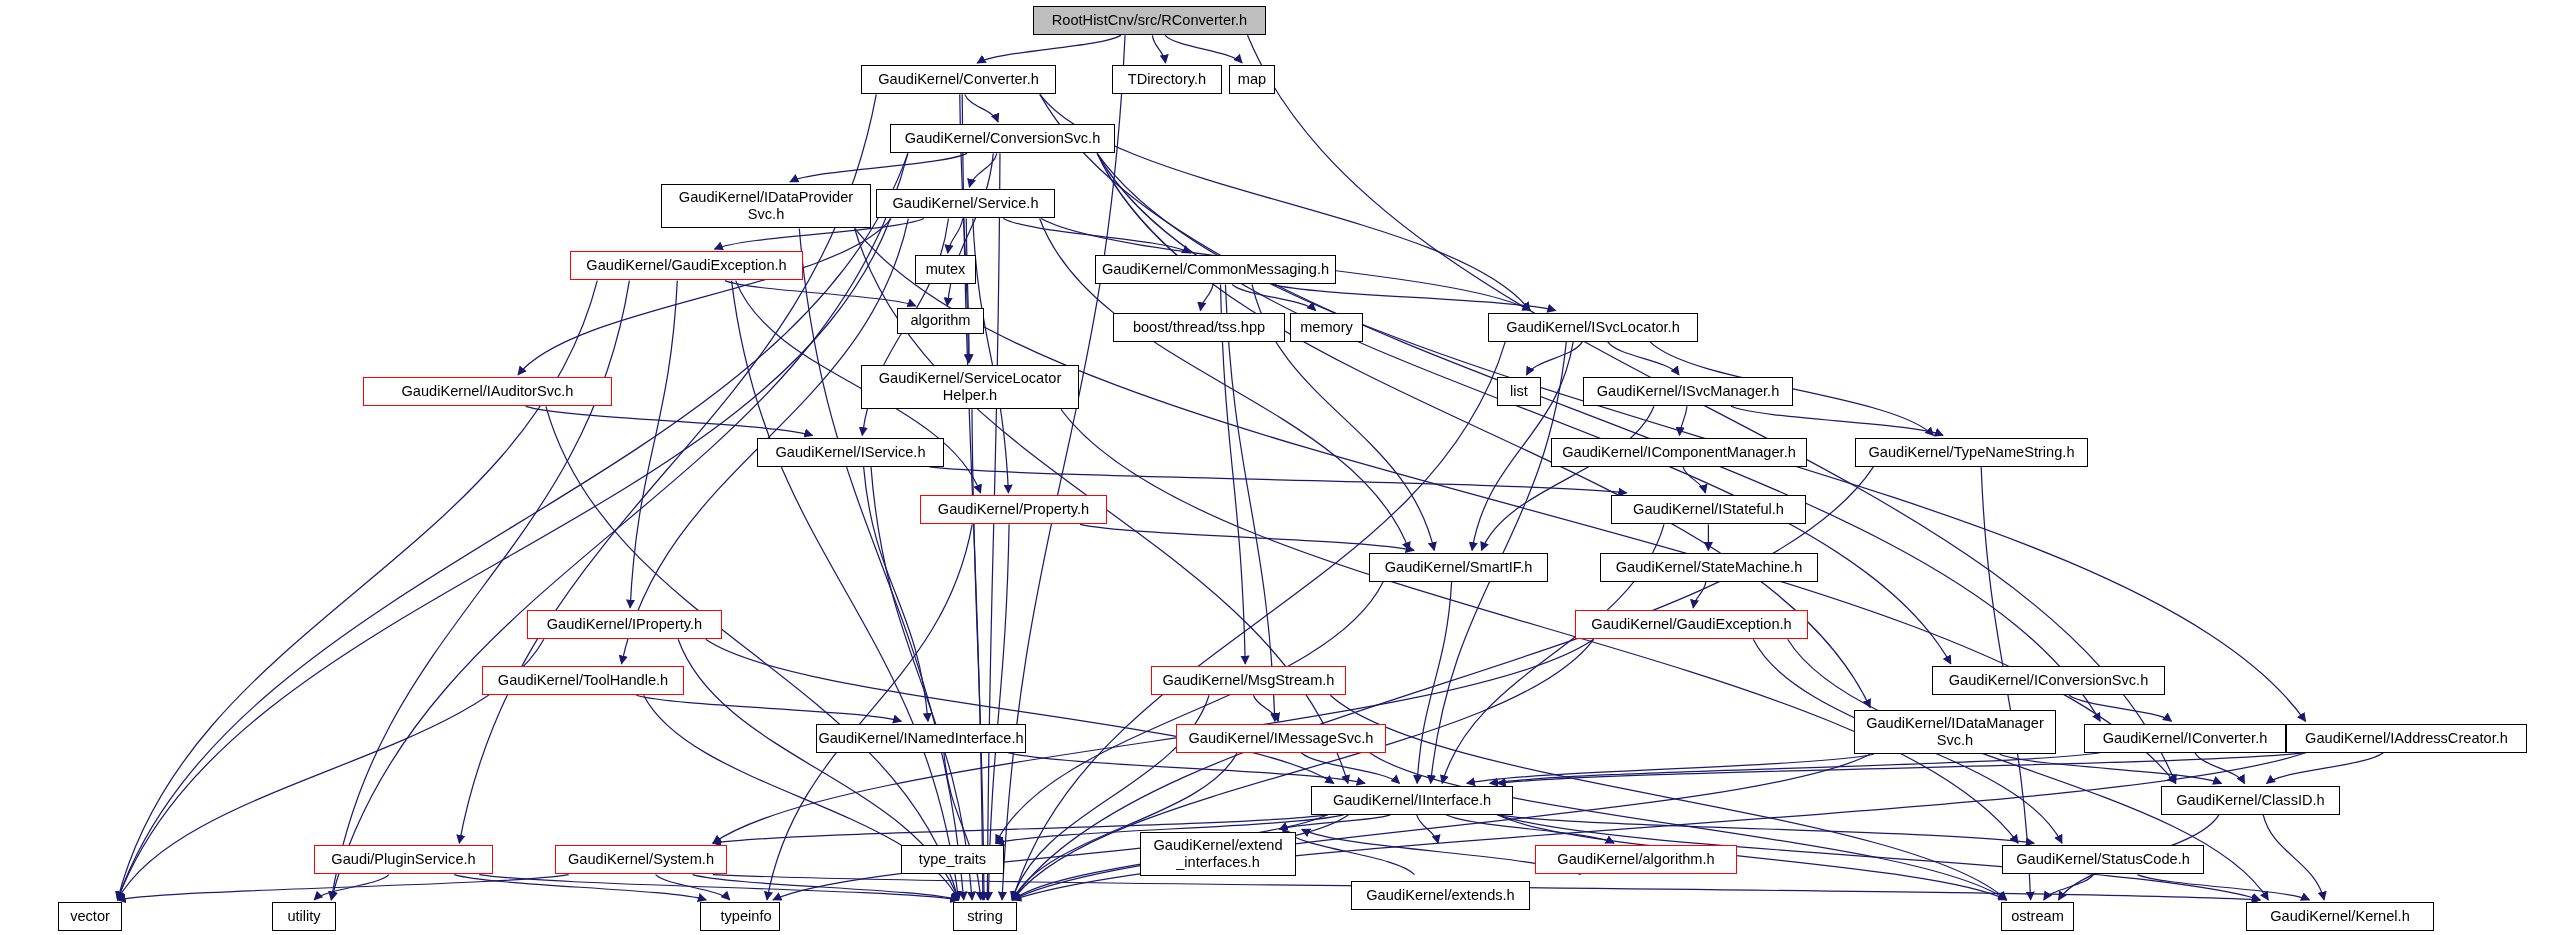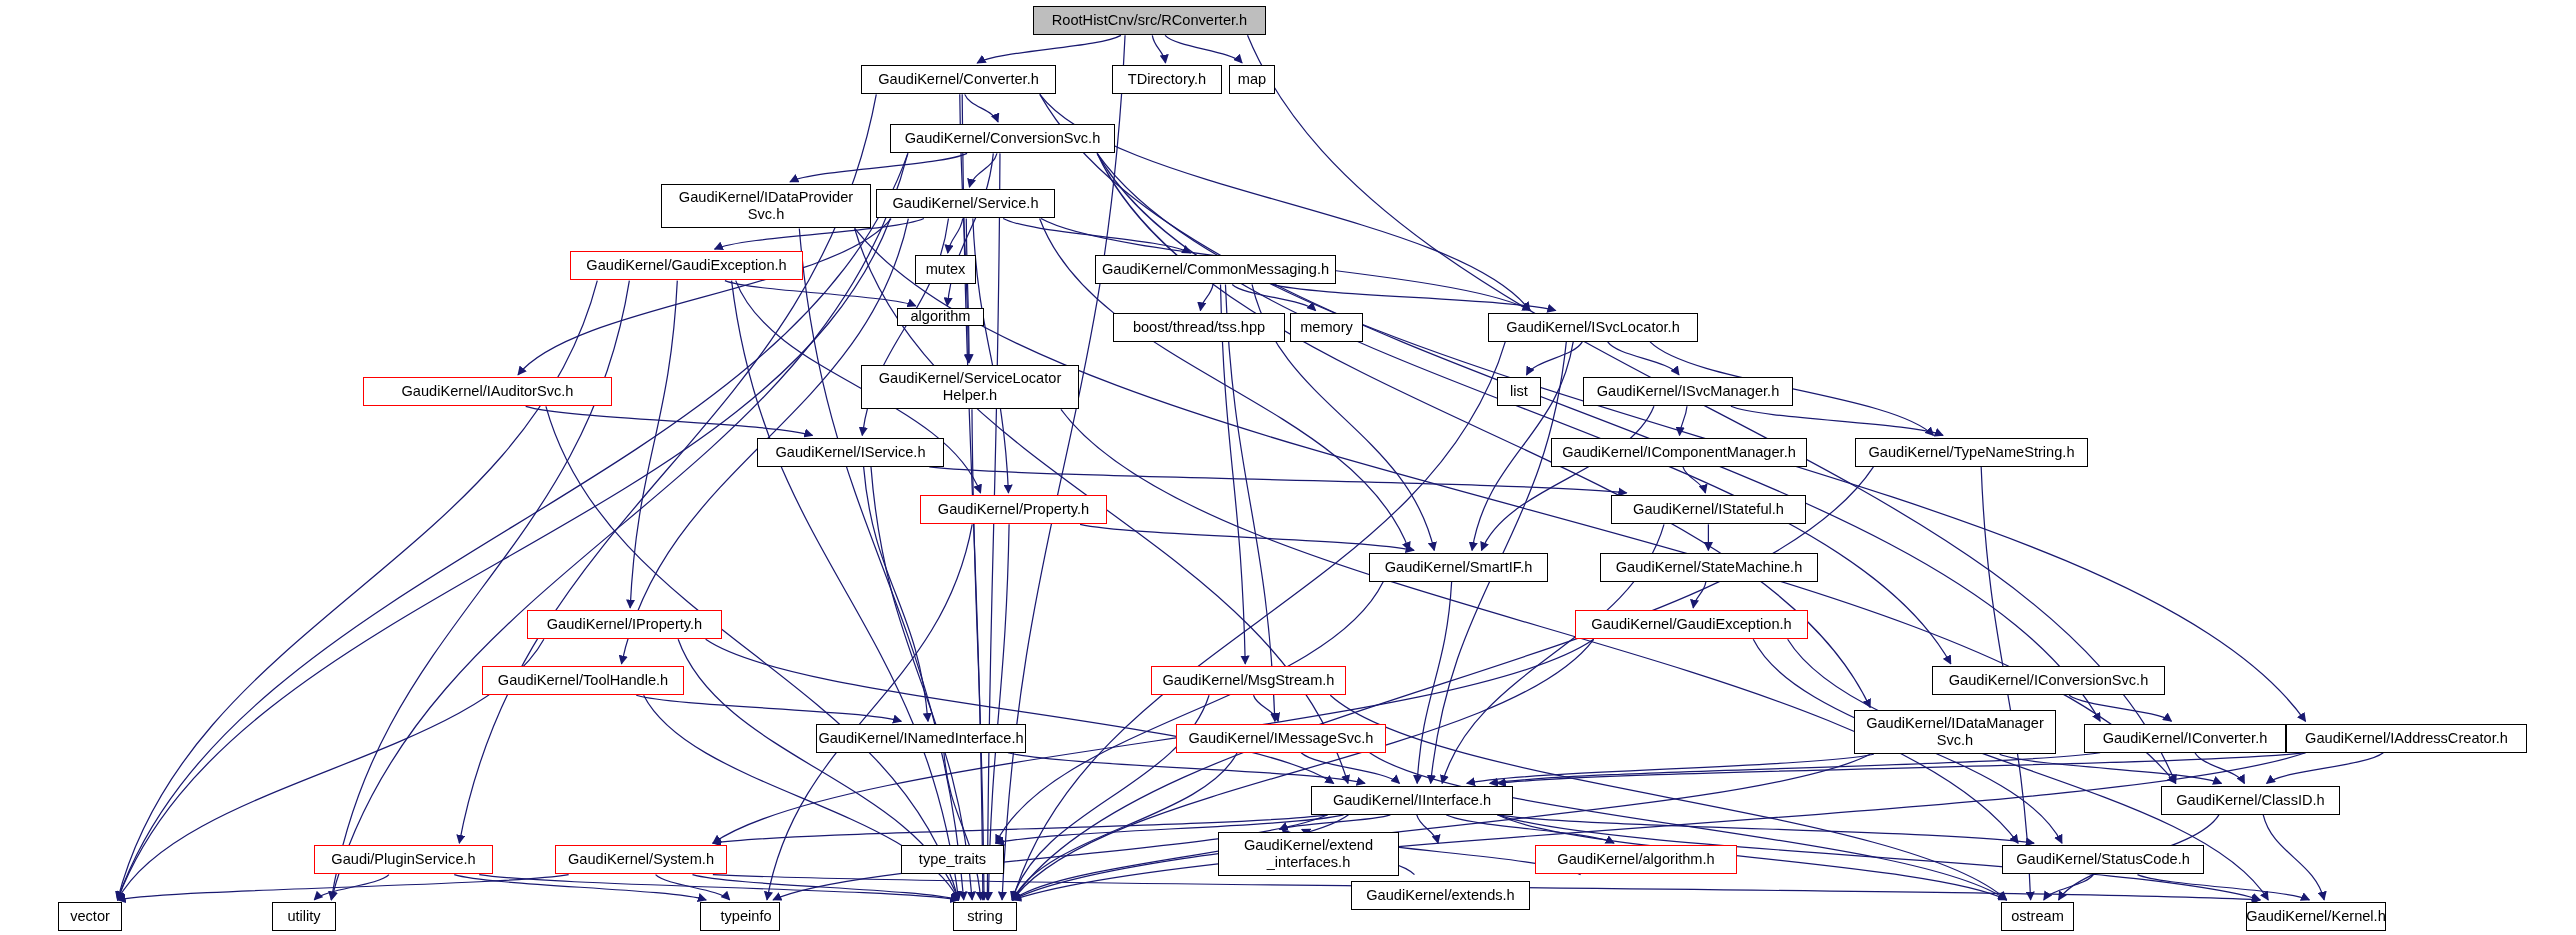"algorithm" div.node { height: 18px -> 26px }
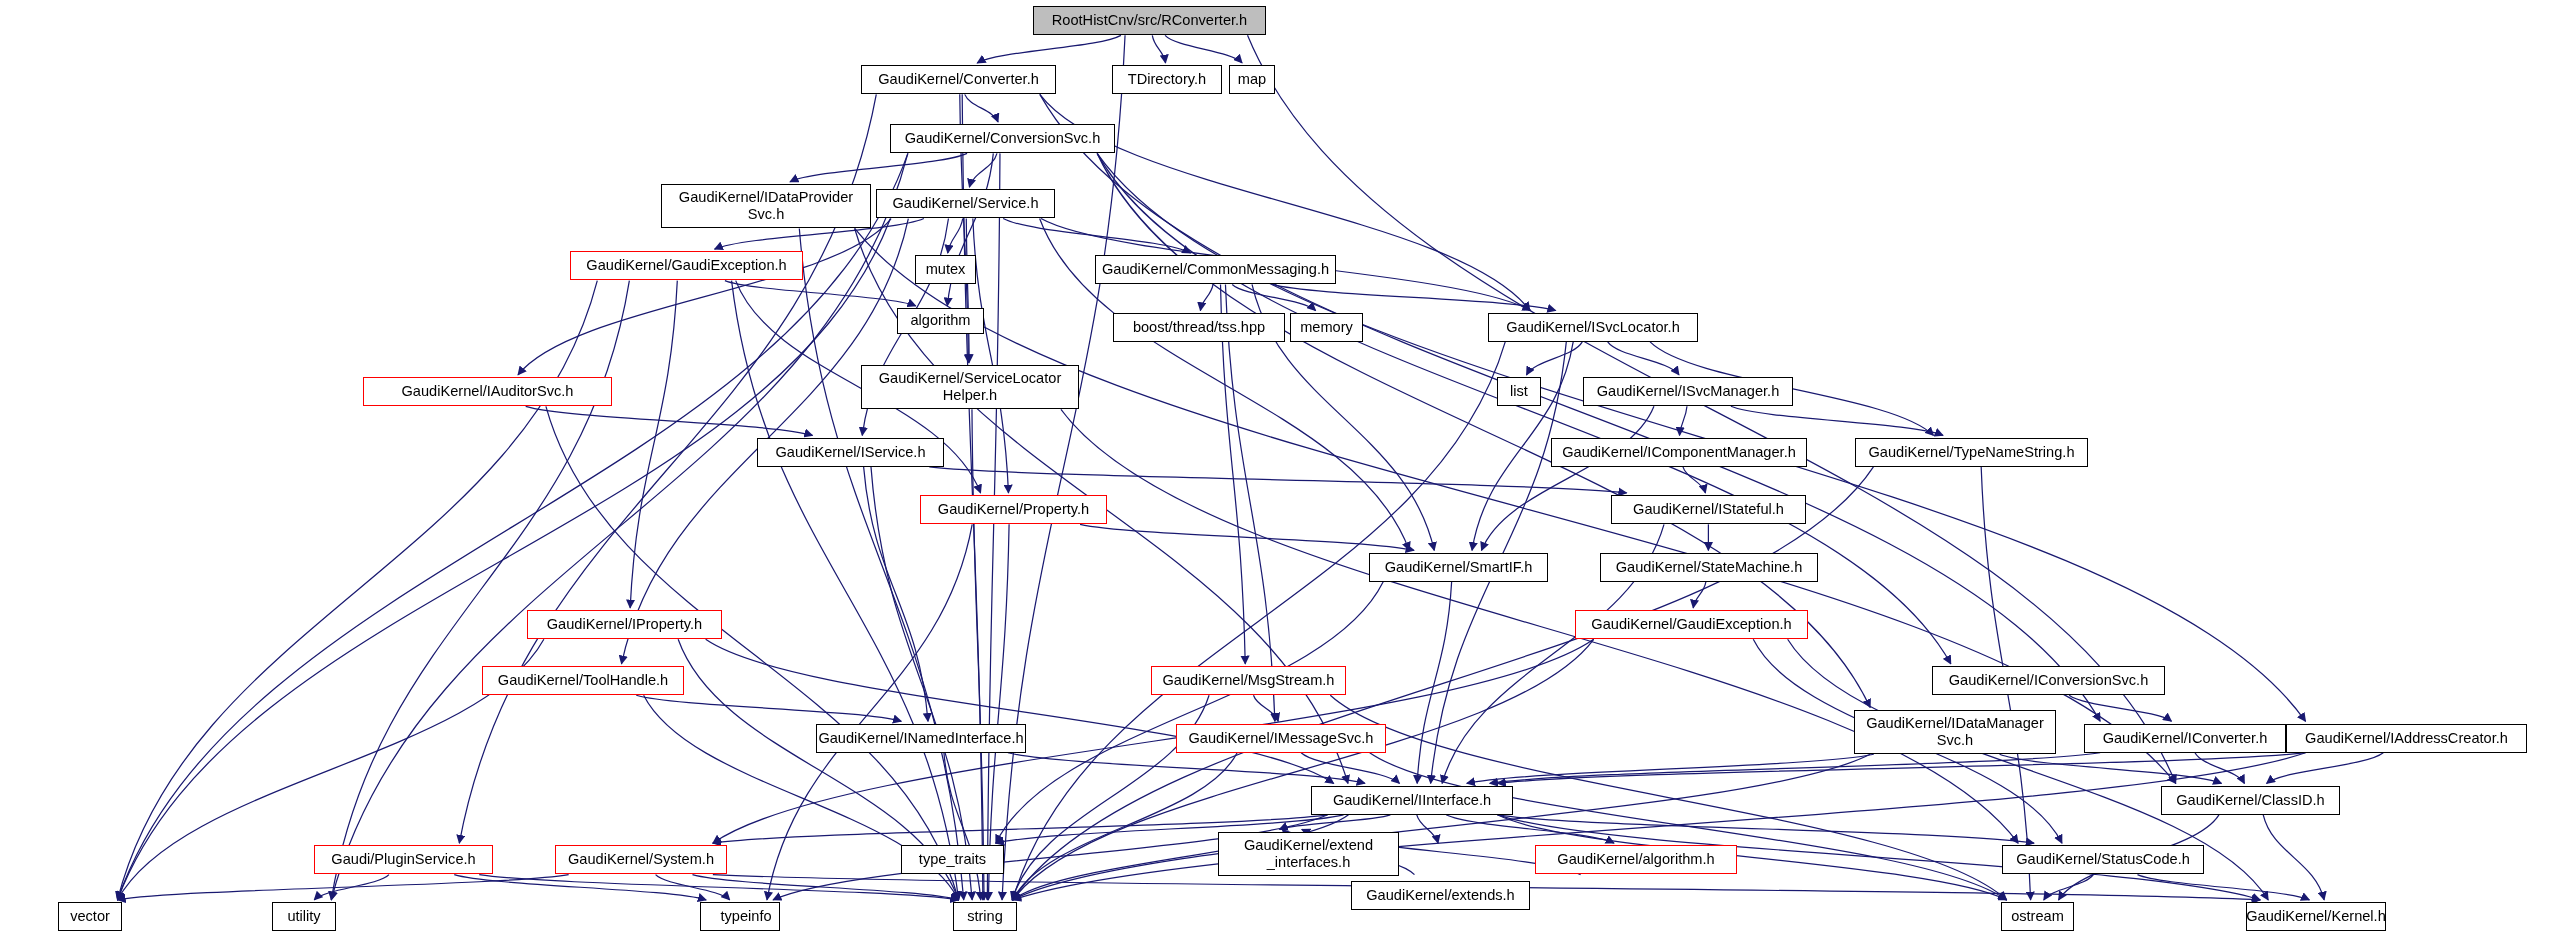"GaudiKernel/extend" div.node { left: 1218px -> 1140px; width: 181px -> 156px }
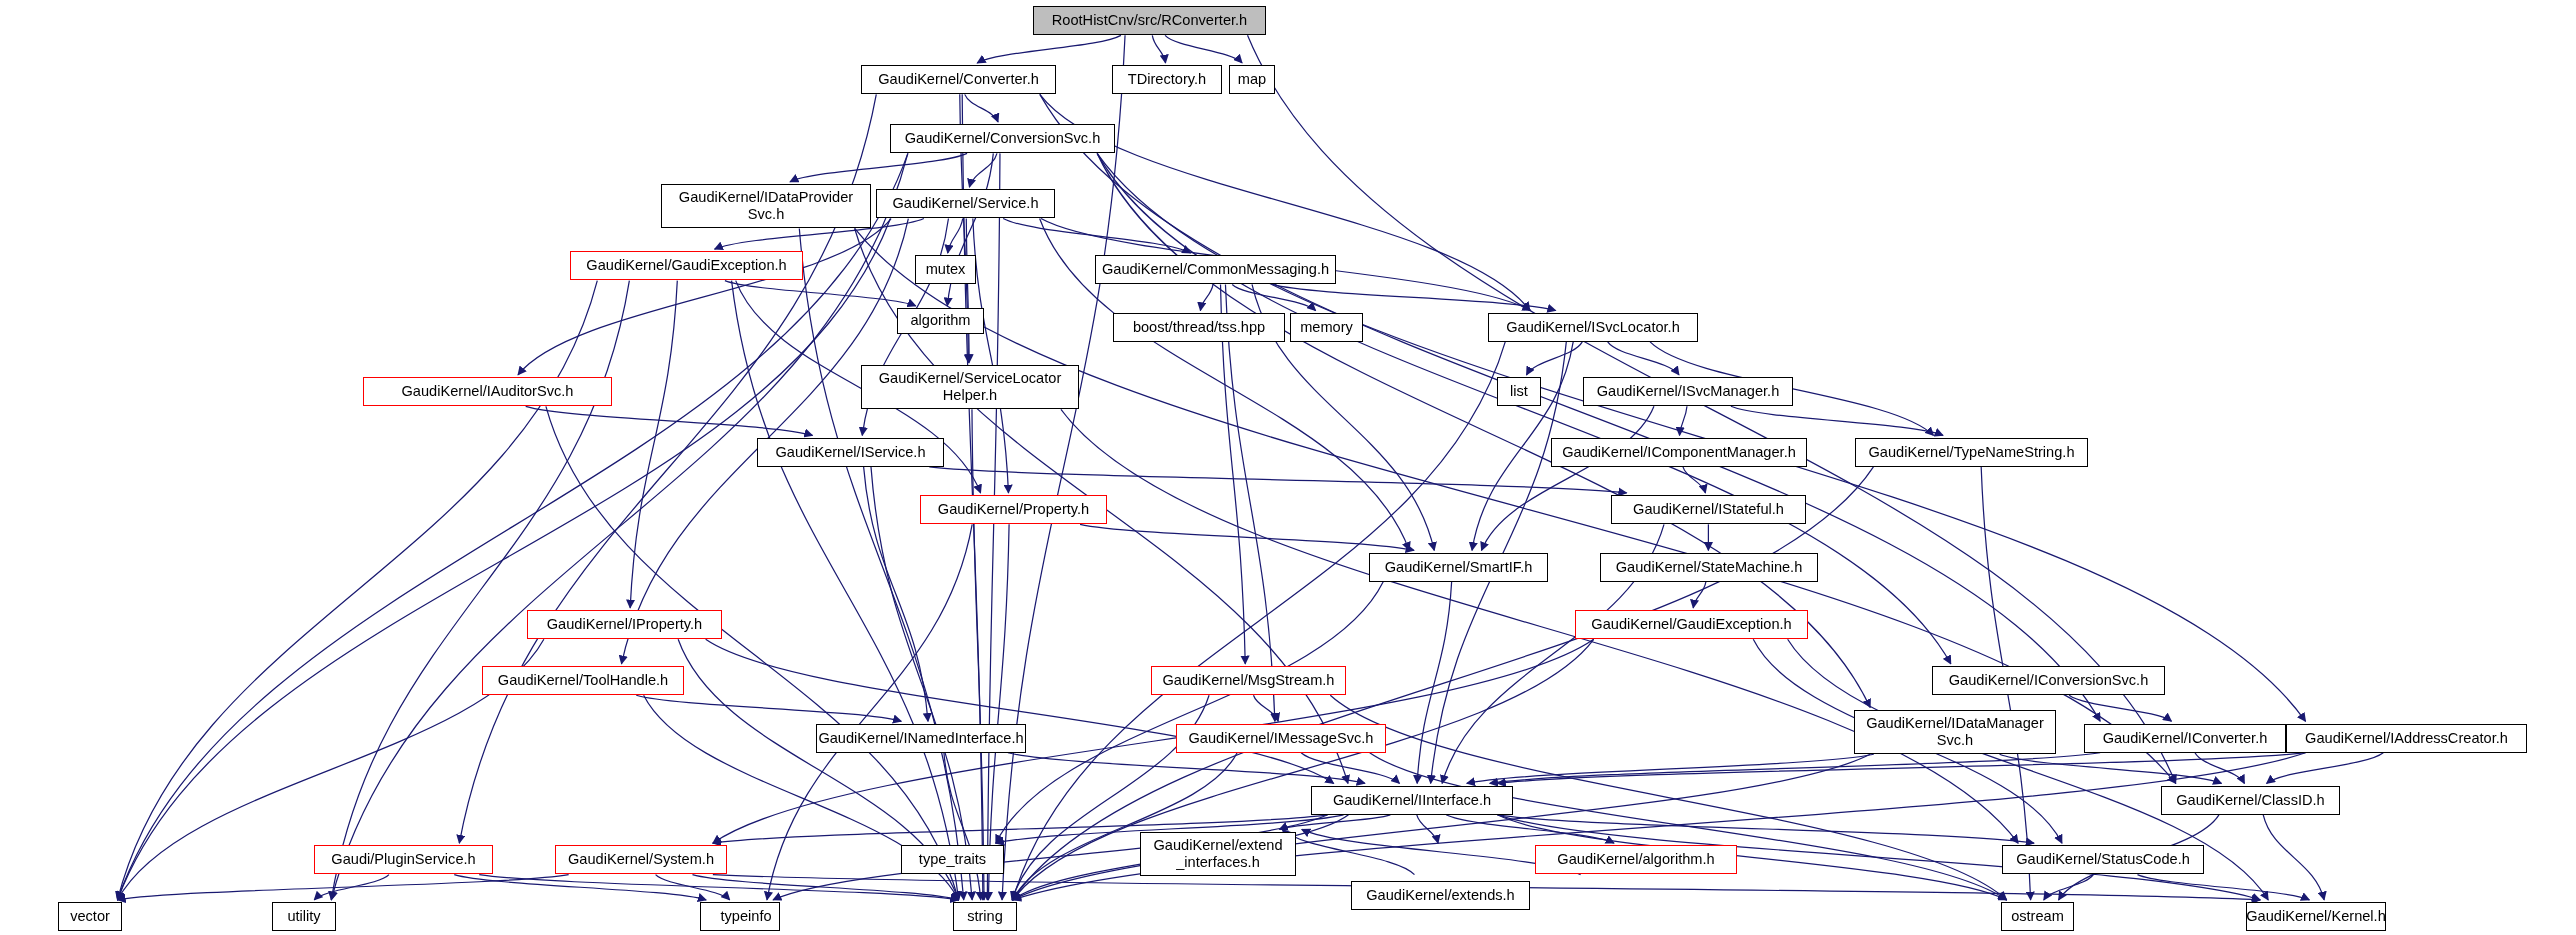"GaudiKernel/Kernel.h" div.node { width: 140px -> 188px }
